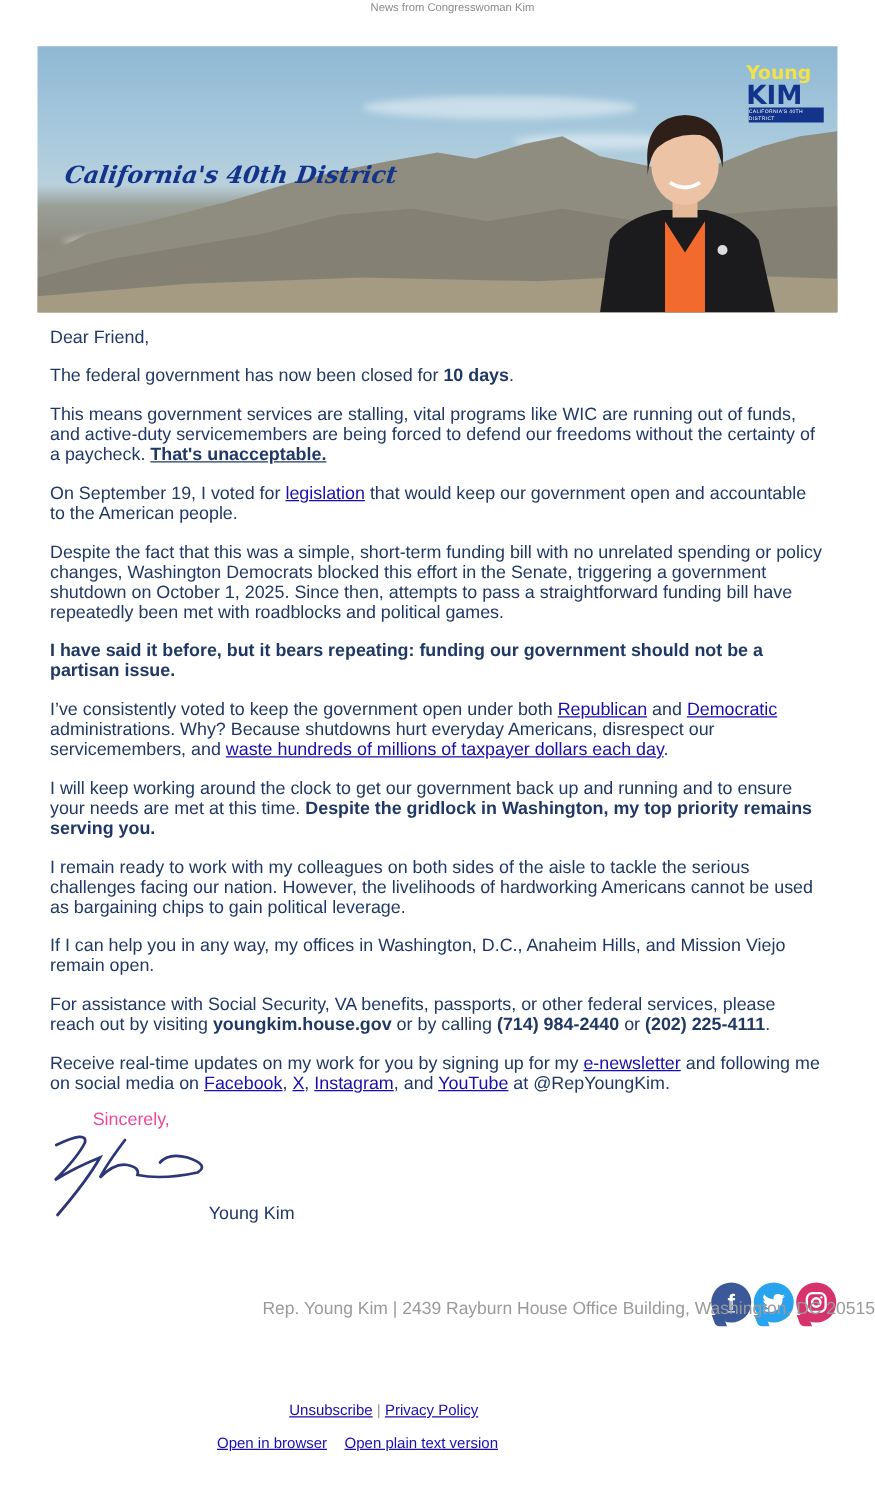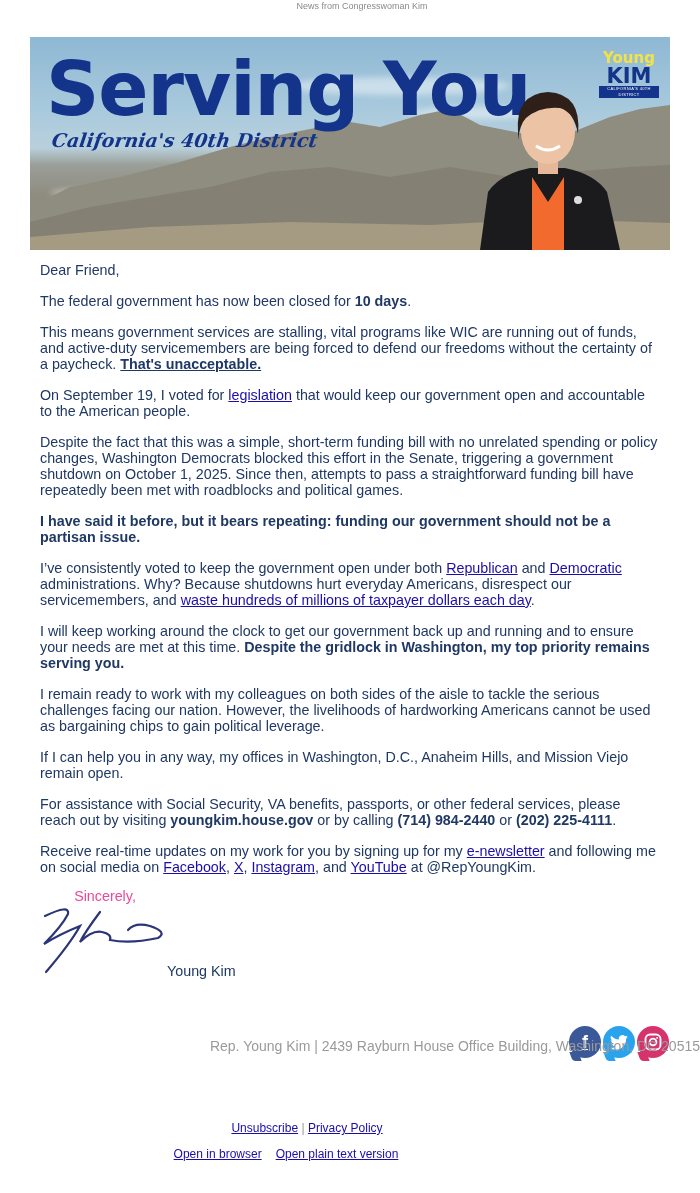"Serving You" div.banner-title { html: <div>Serving You</div> -> none }
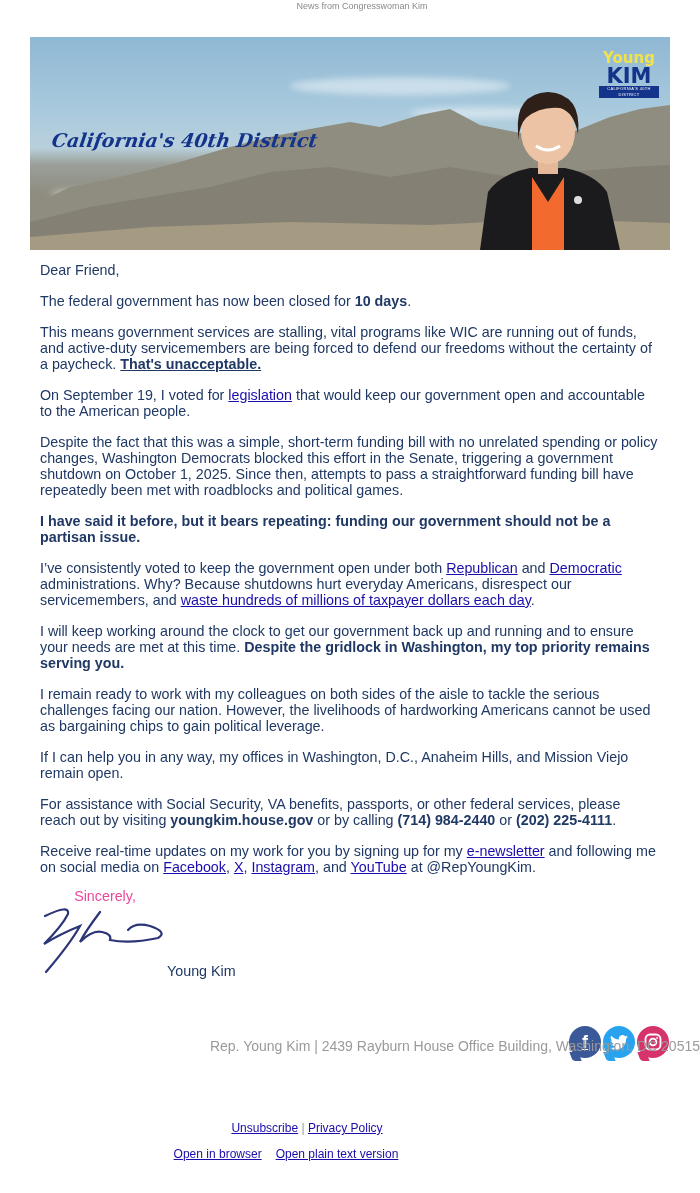"Young" .logo { text-align: center -> none }
